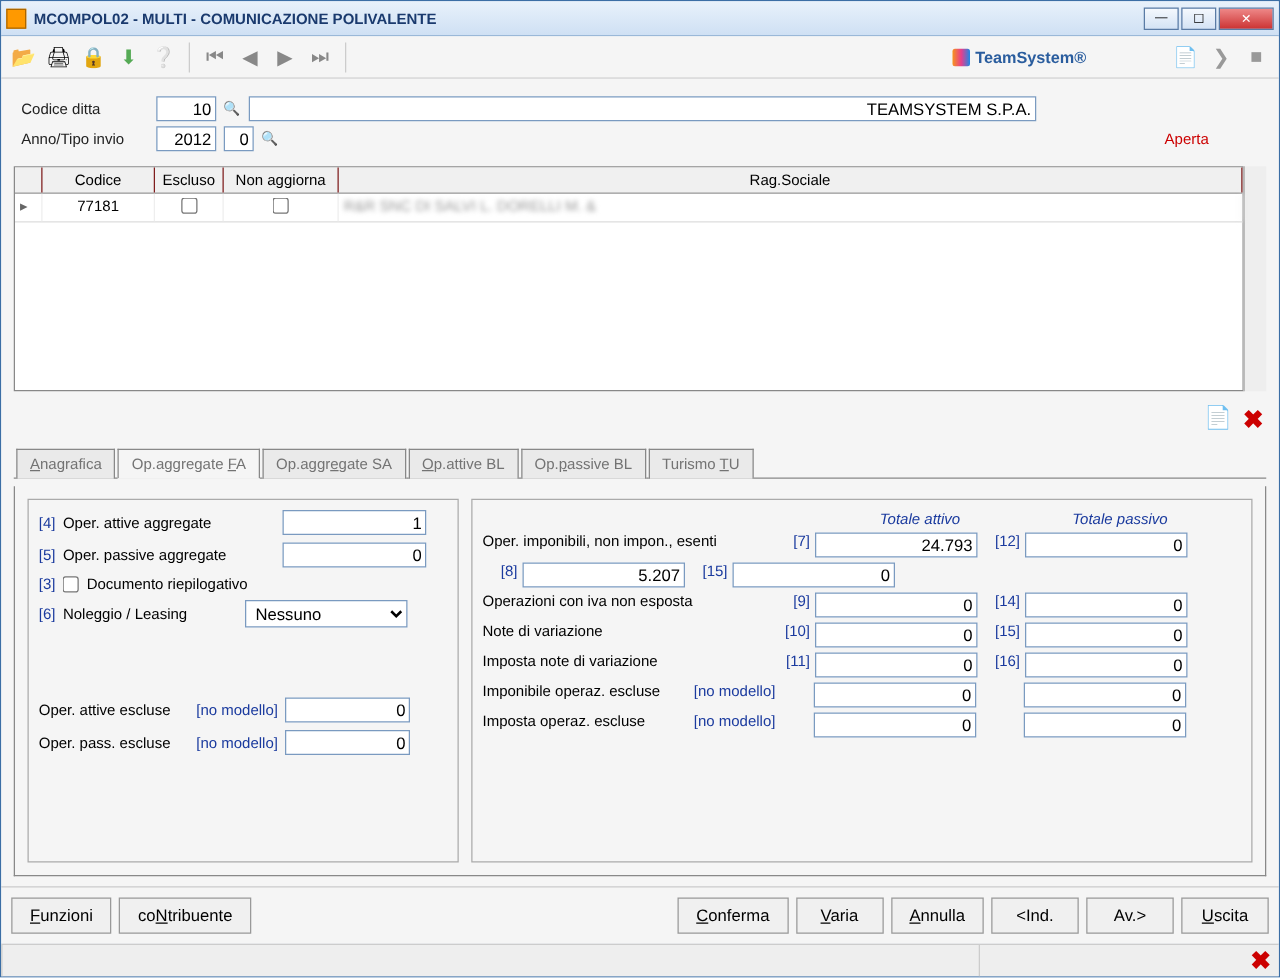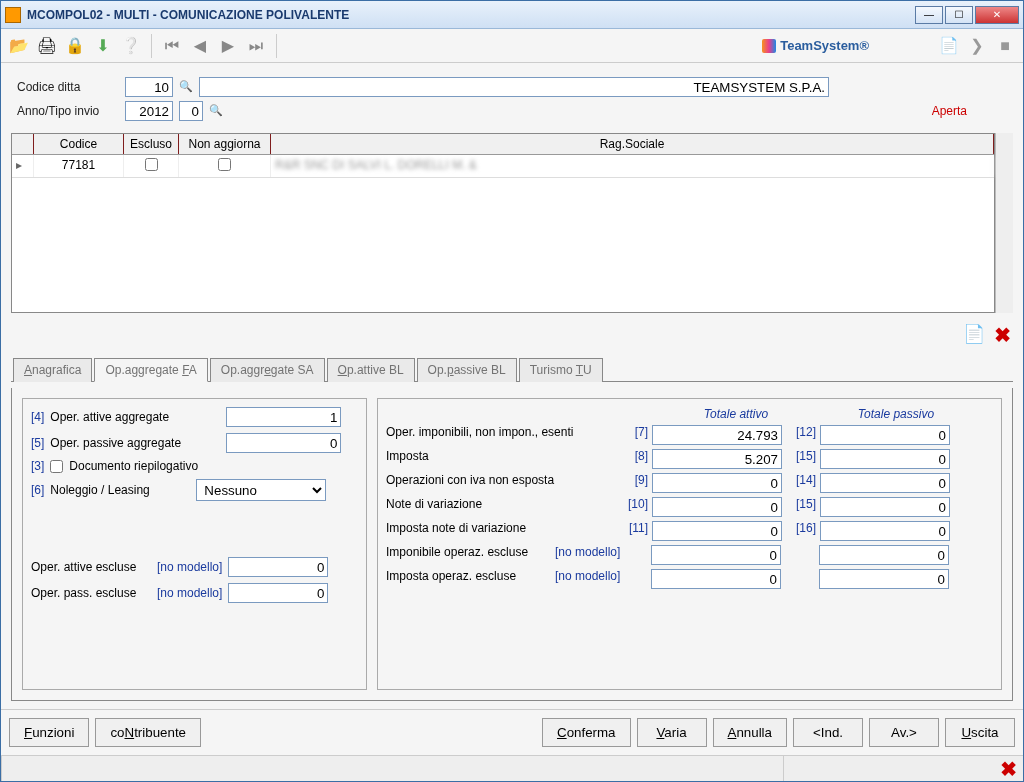"Imposta" span.lbl { html: <span>Imposta</span> -> none }
